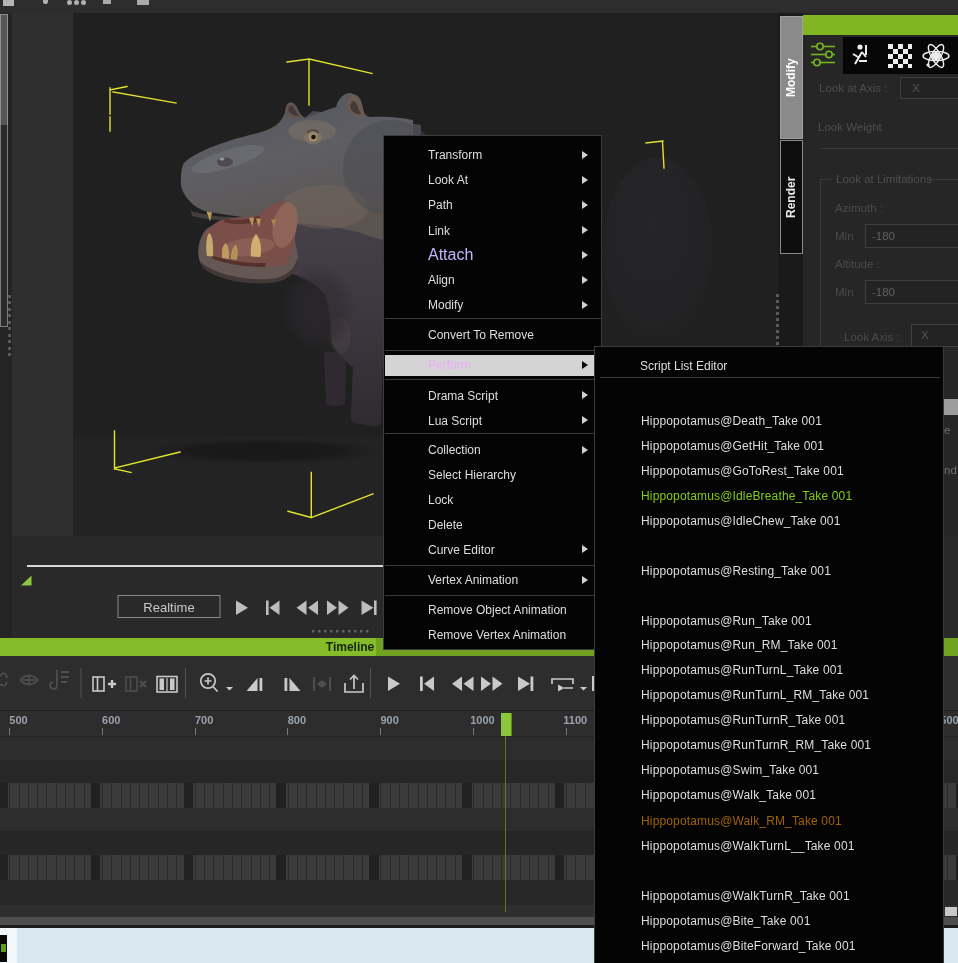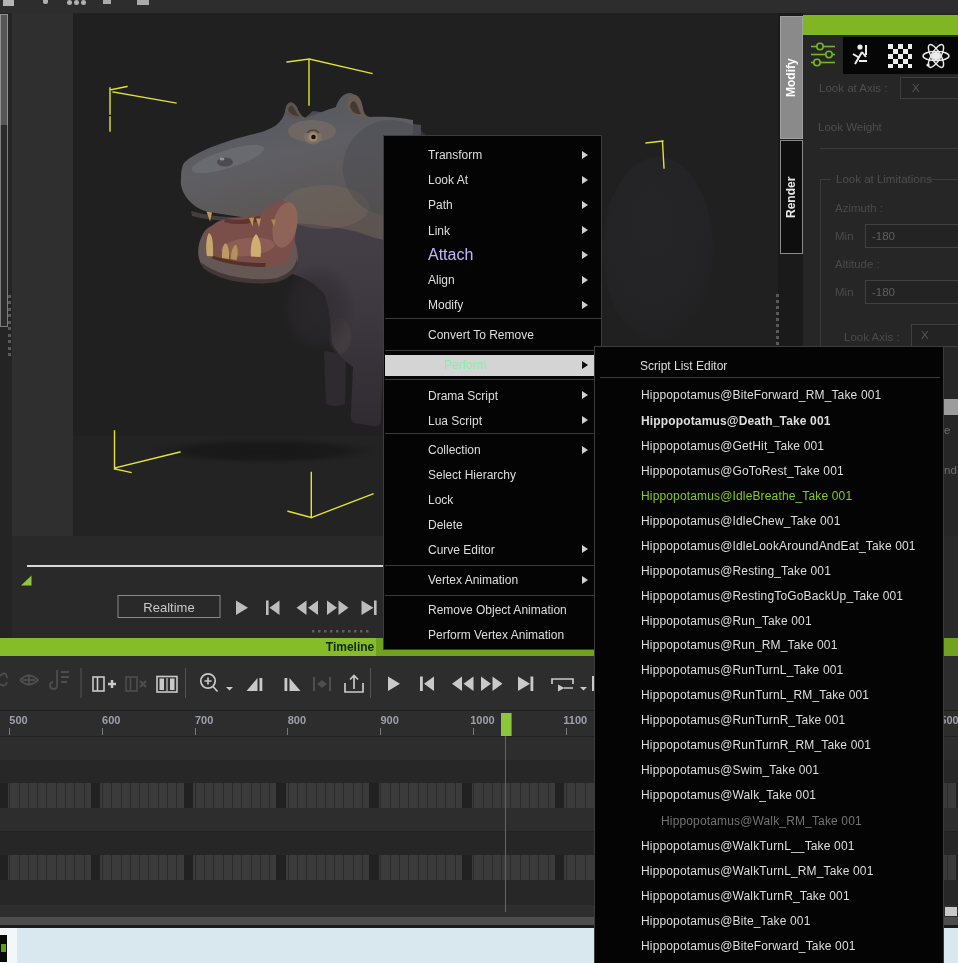"Perform" div { color: #86efac -> #f0abfc; margin-left: 16px -> none }
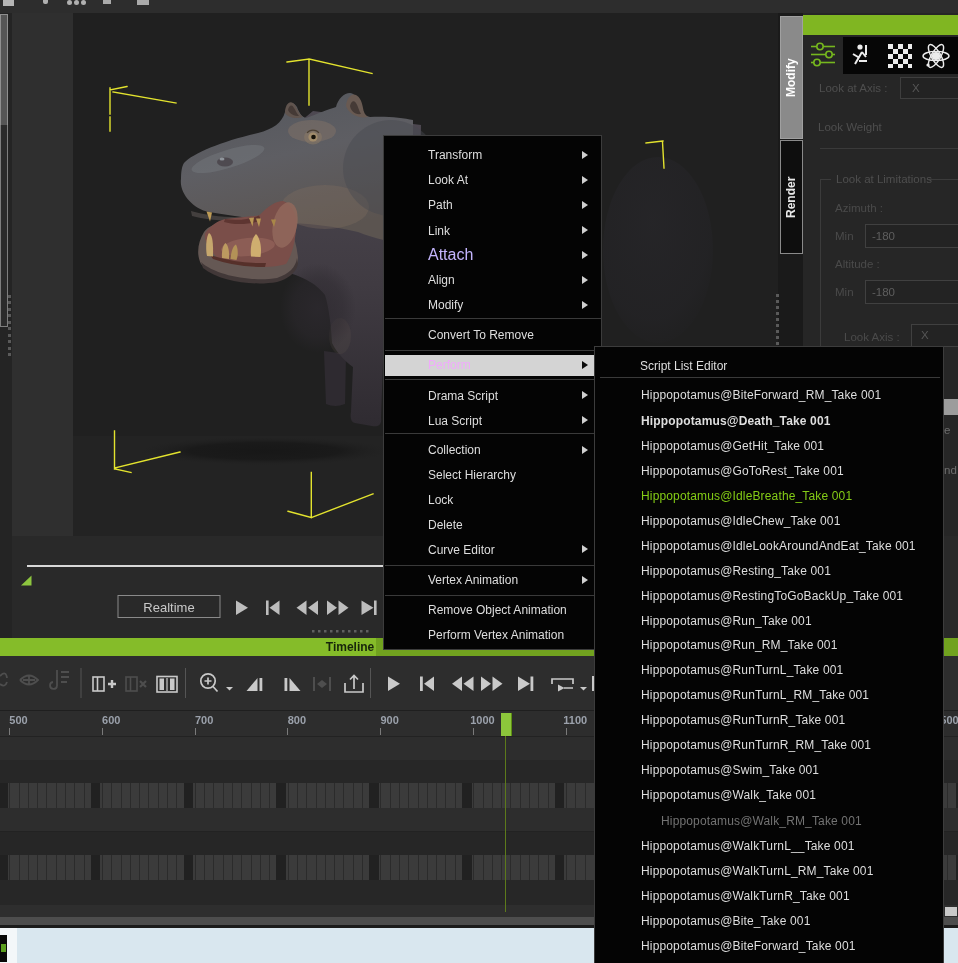"Hippopotamus@BiteForward_RM_Take 001" div { html: <div>Hippopotamus@BiteForward_RM_Take 001</div> -> none }
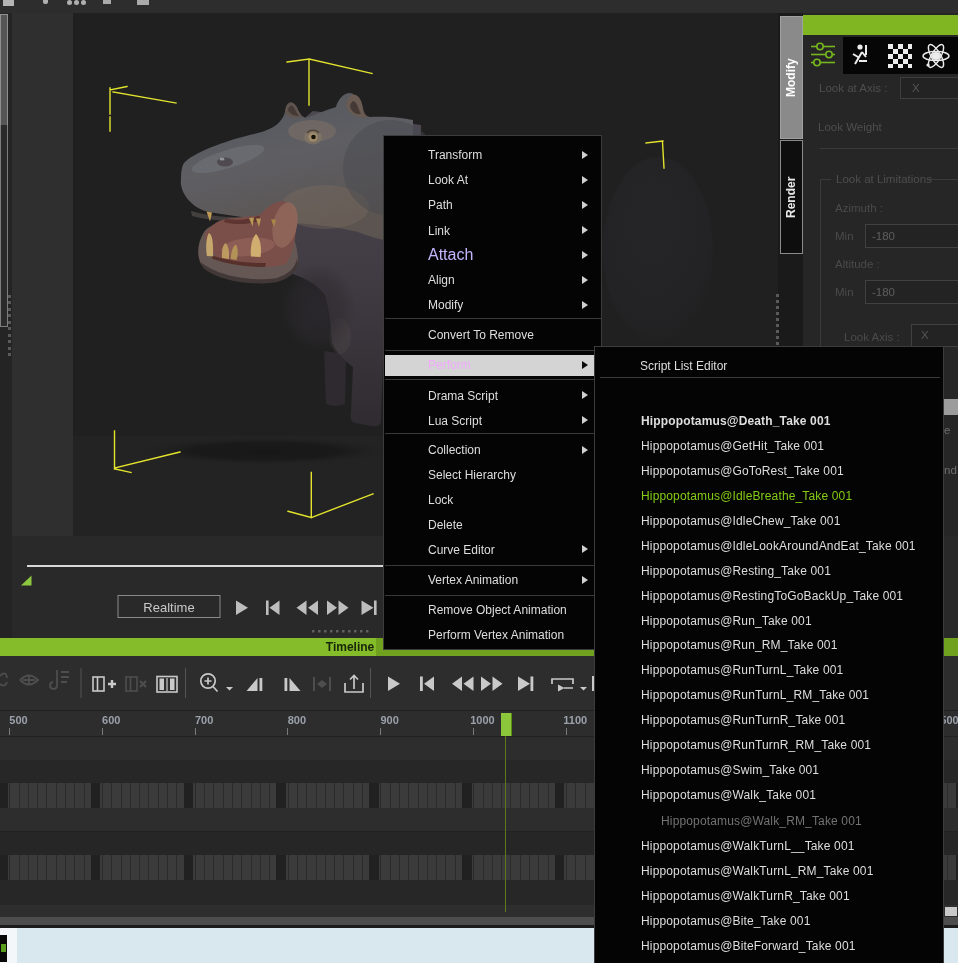"Hippopotamus@Death_Take 001" div { font-weight: bold -> none }
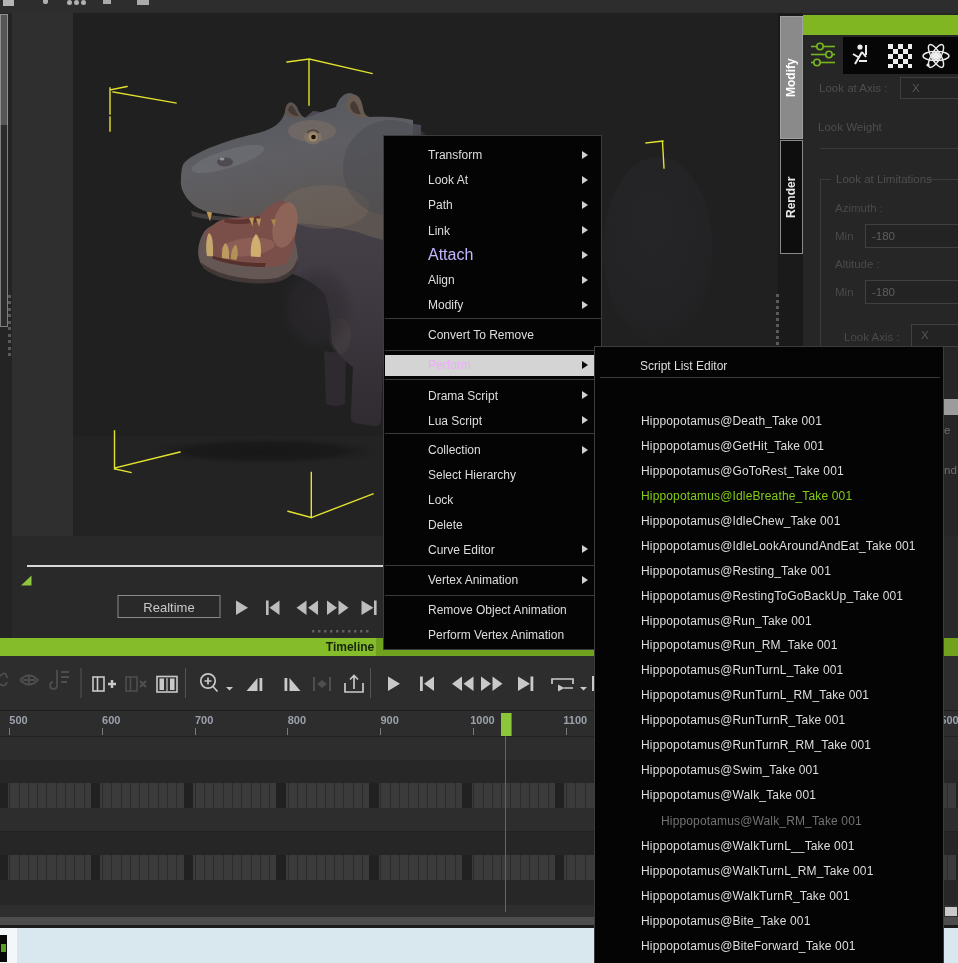"Hippopotamus@IdleLookAroundAndEat_Take" div { html: <div>Hippopotamus@IdleLookAroundAndEat_Take 001</div> -> none }
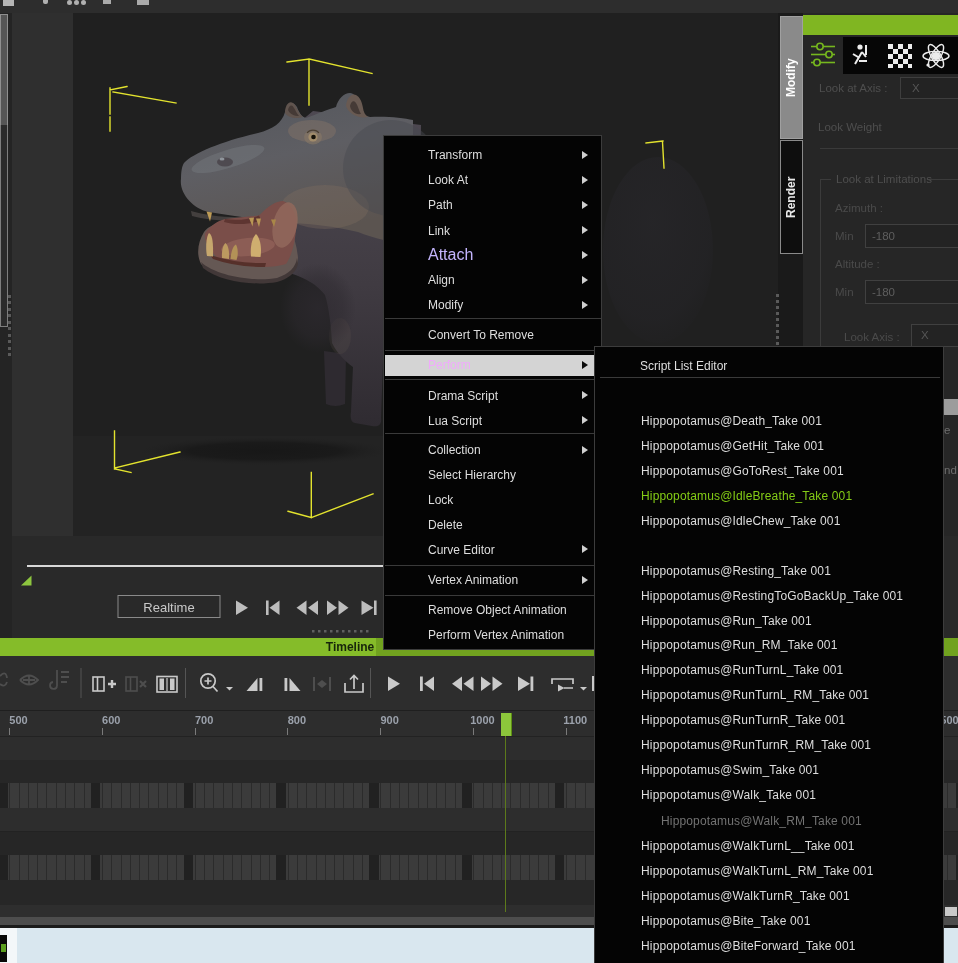"Hippopotamus@RestingToGoBackUp_Take 001" div { html: <div>Hippopotamus@RestingToGoBackUp_Take 001</div> -> none }
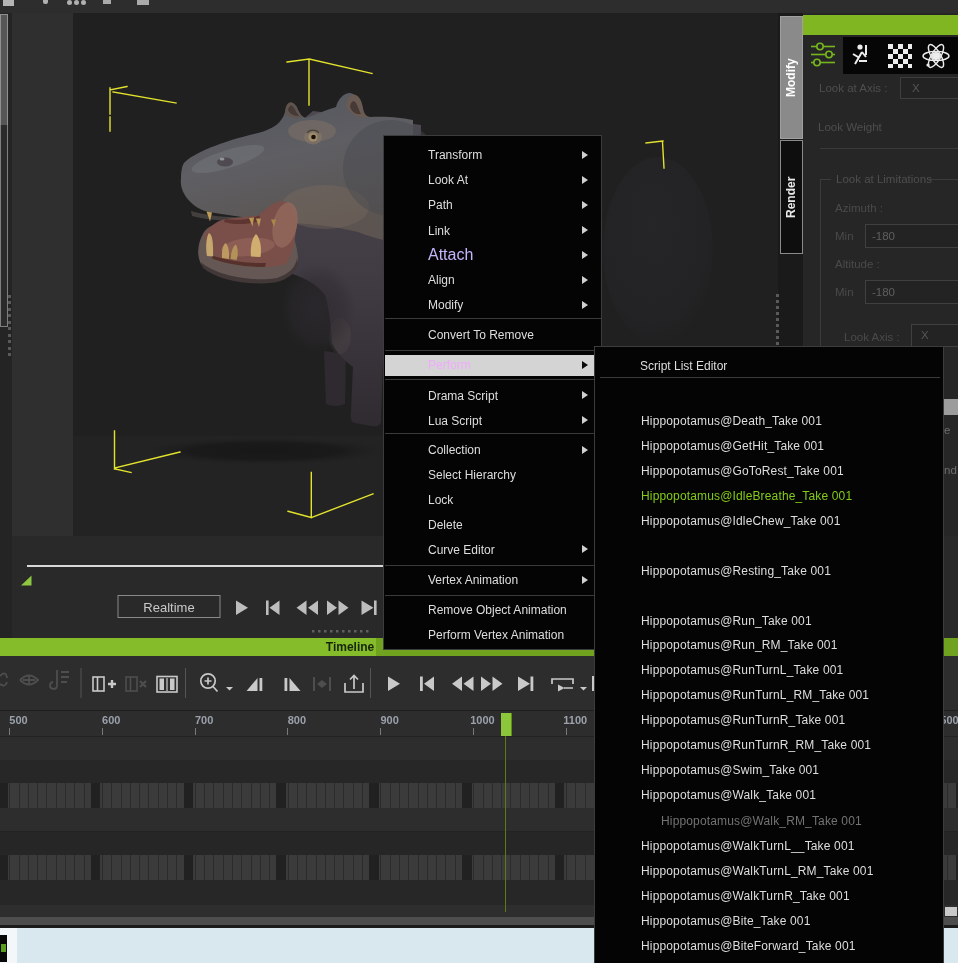"Perform Vertex Animation" div { text: Perform -> Remove }
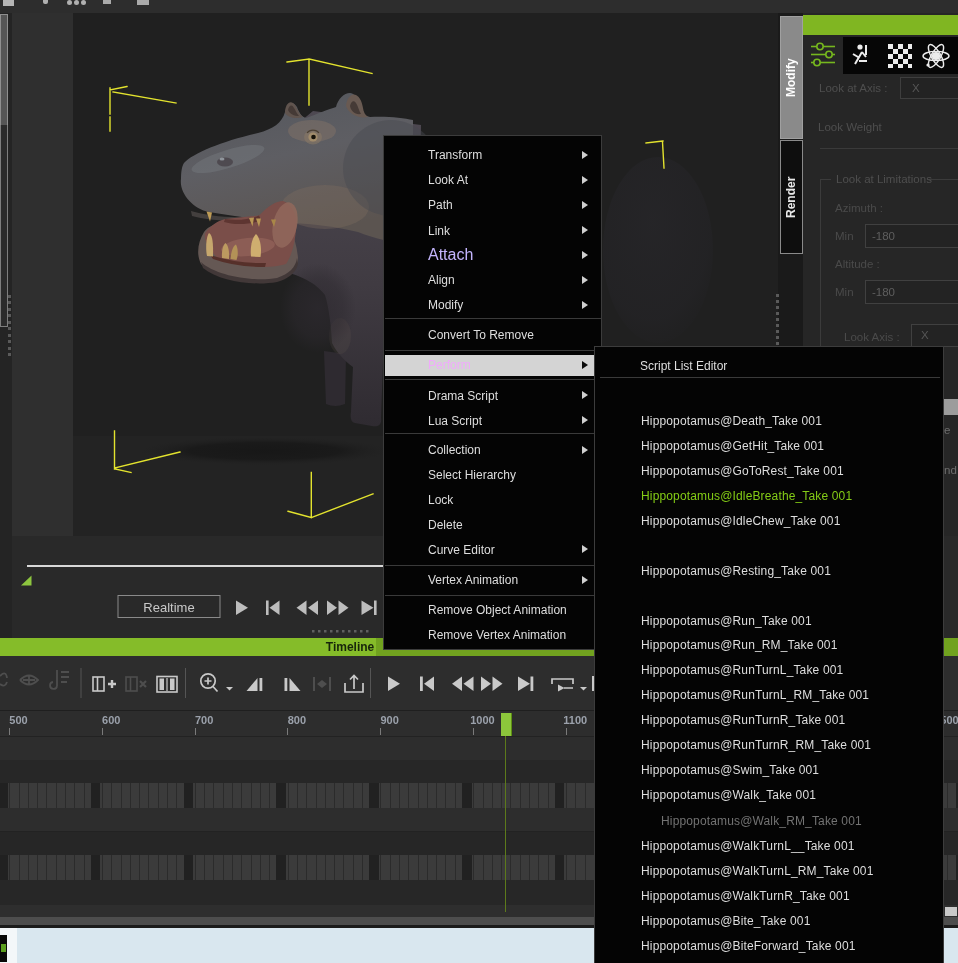"Hippopotamus@Walk_RM_Take 001" div { color: #737373 -> #a16207; margin-left: 20px -> none }
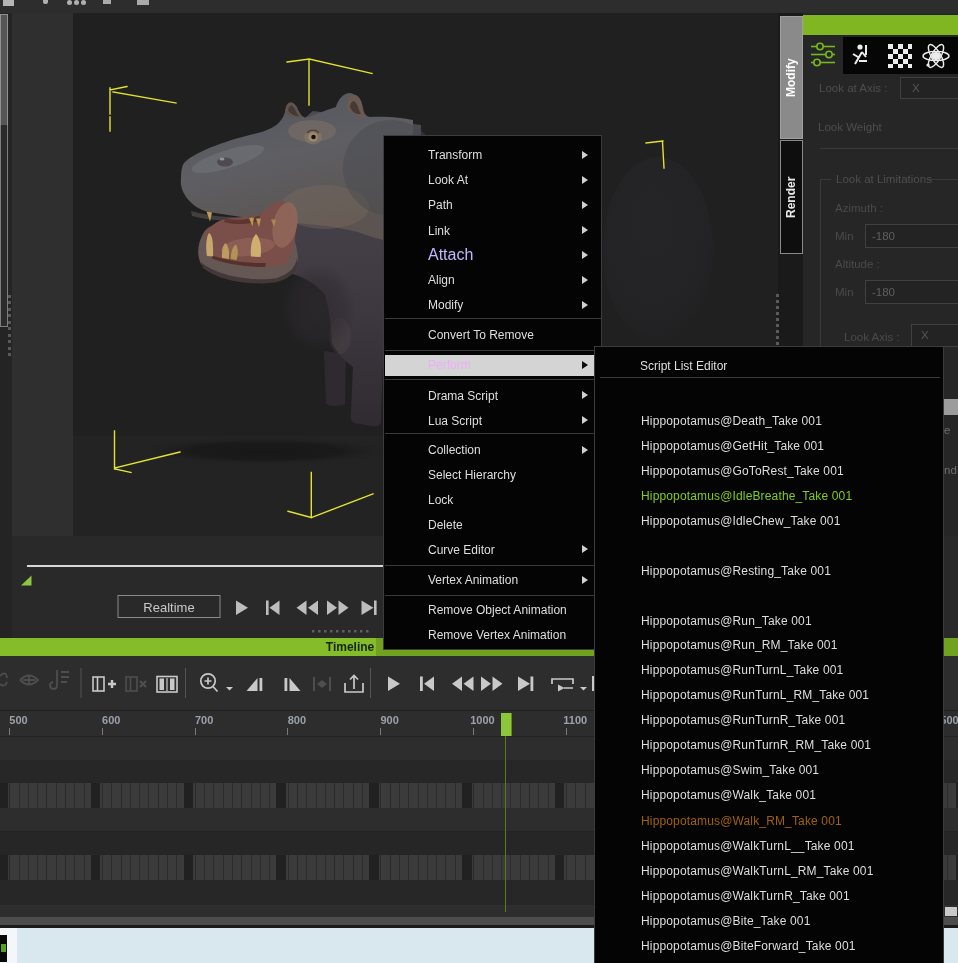"Hippopotamus@WalkTurnL_RM_Take 001" div { html: <div>Hippopotamus@WalkTurnL_RM_Take 001</div> -> none }
